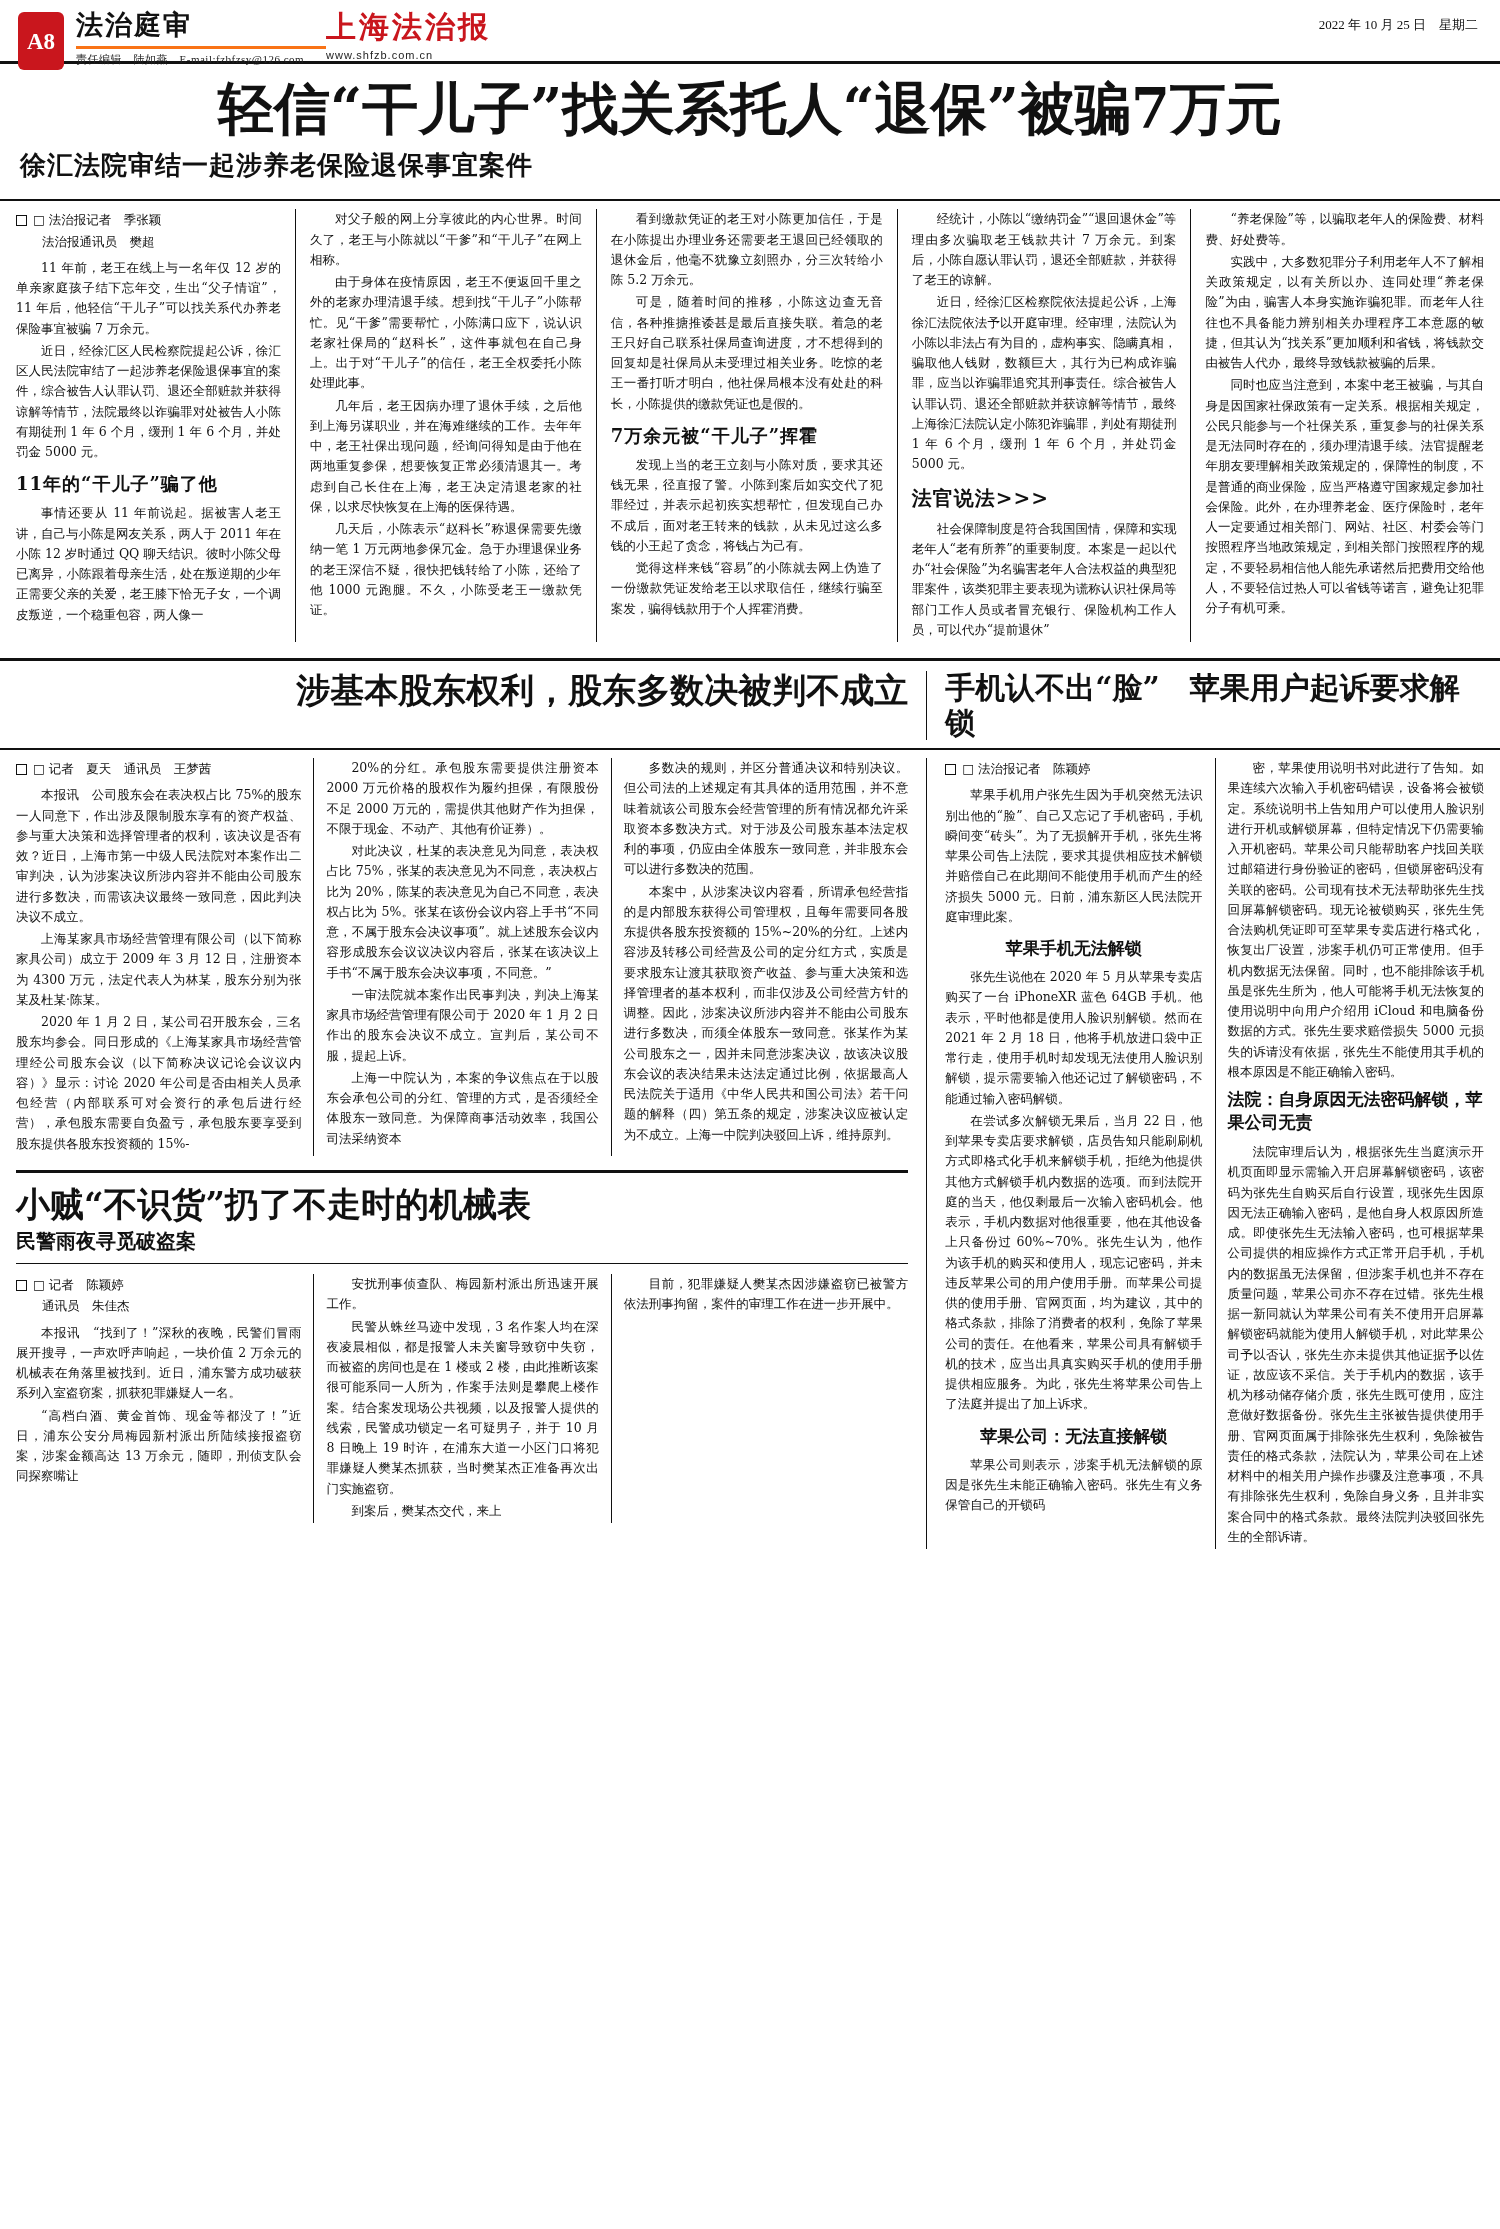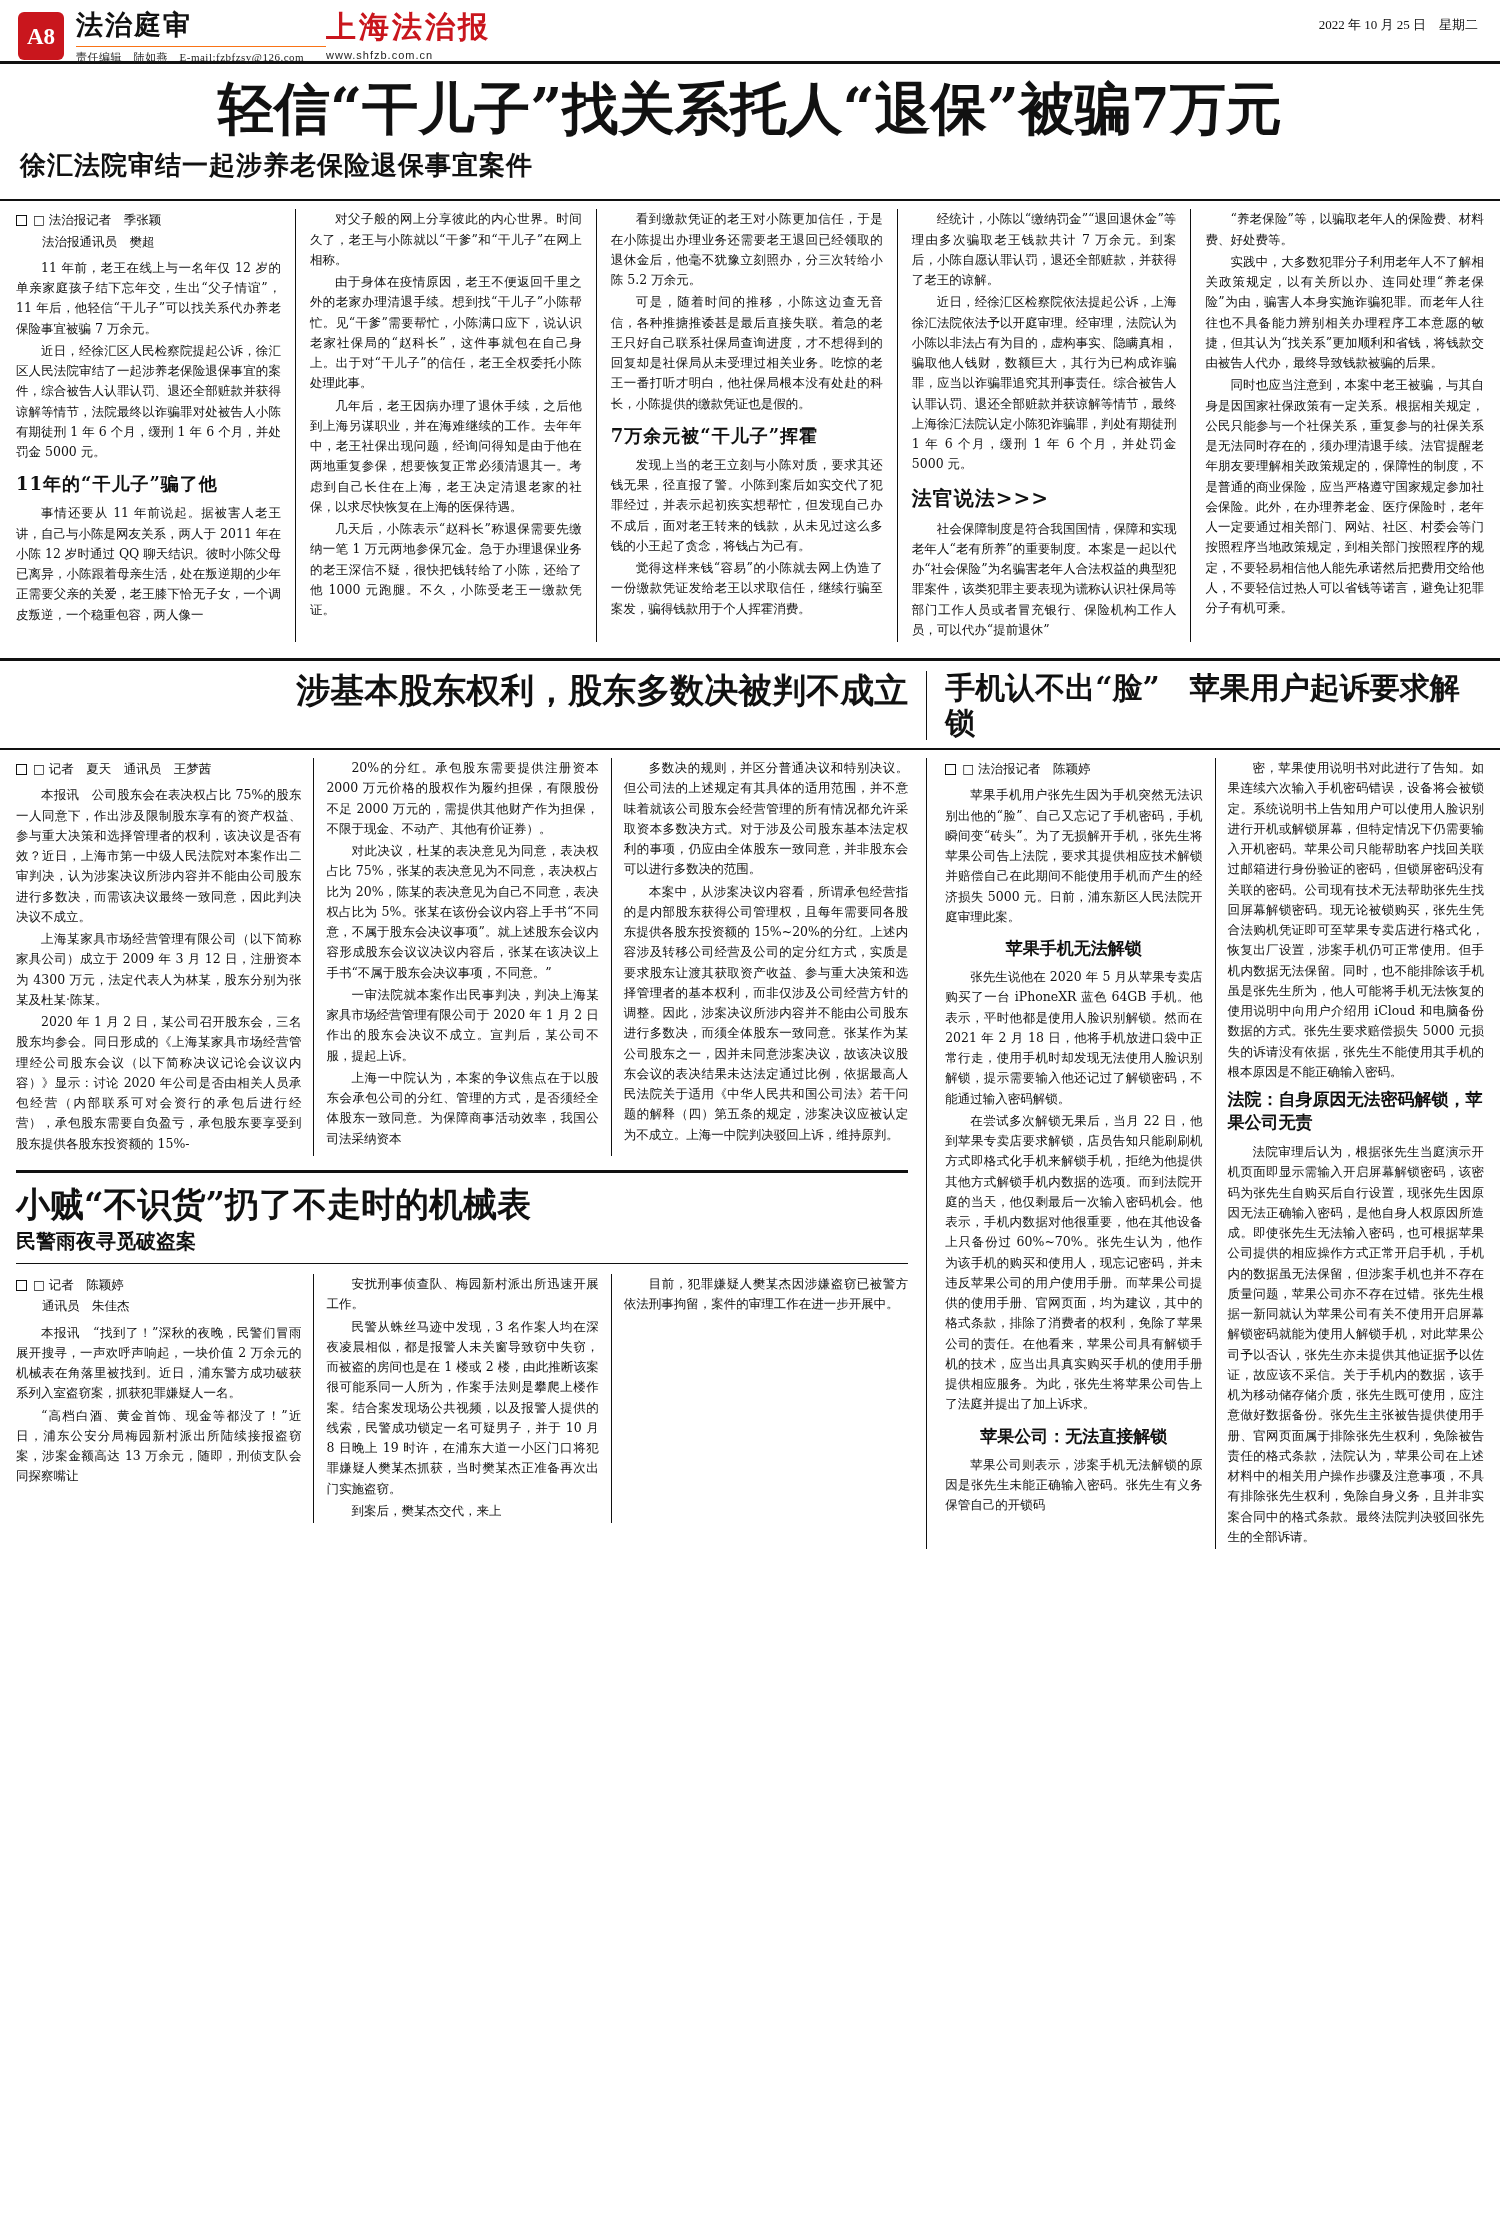"A8" .badge { height: 48px -> 58px }
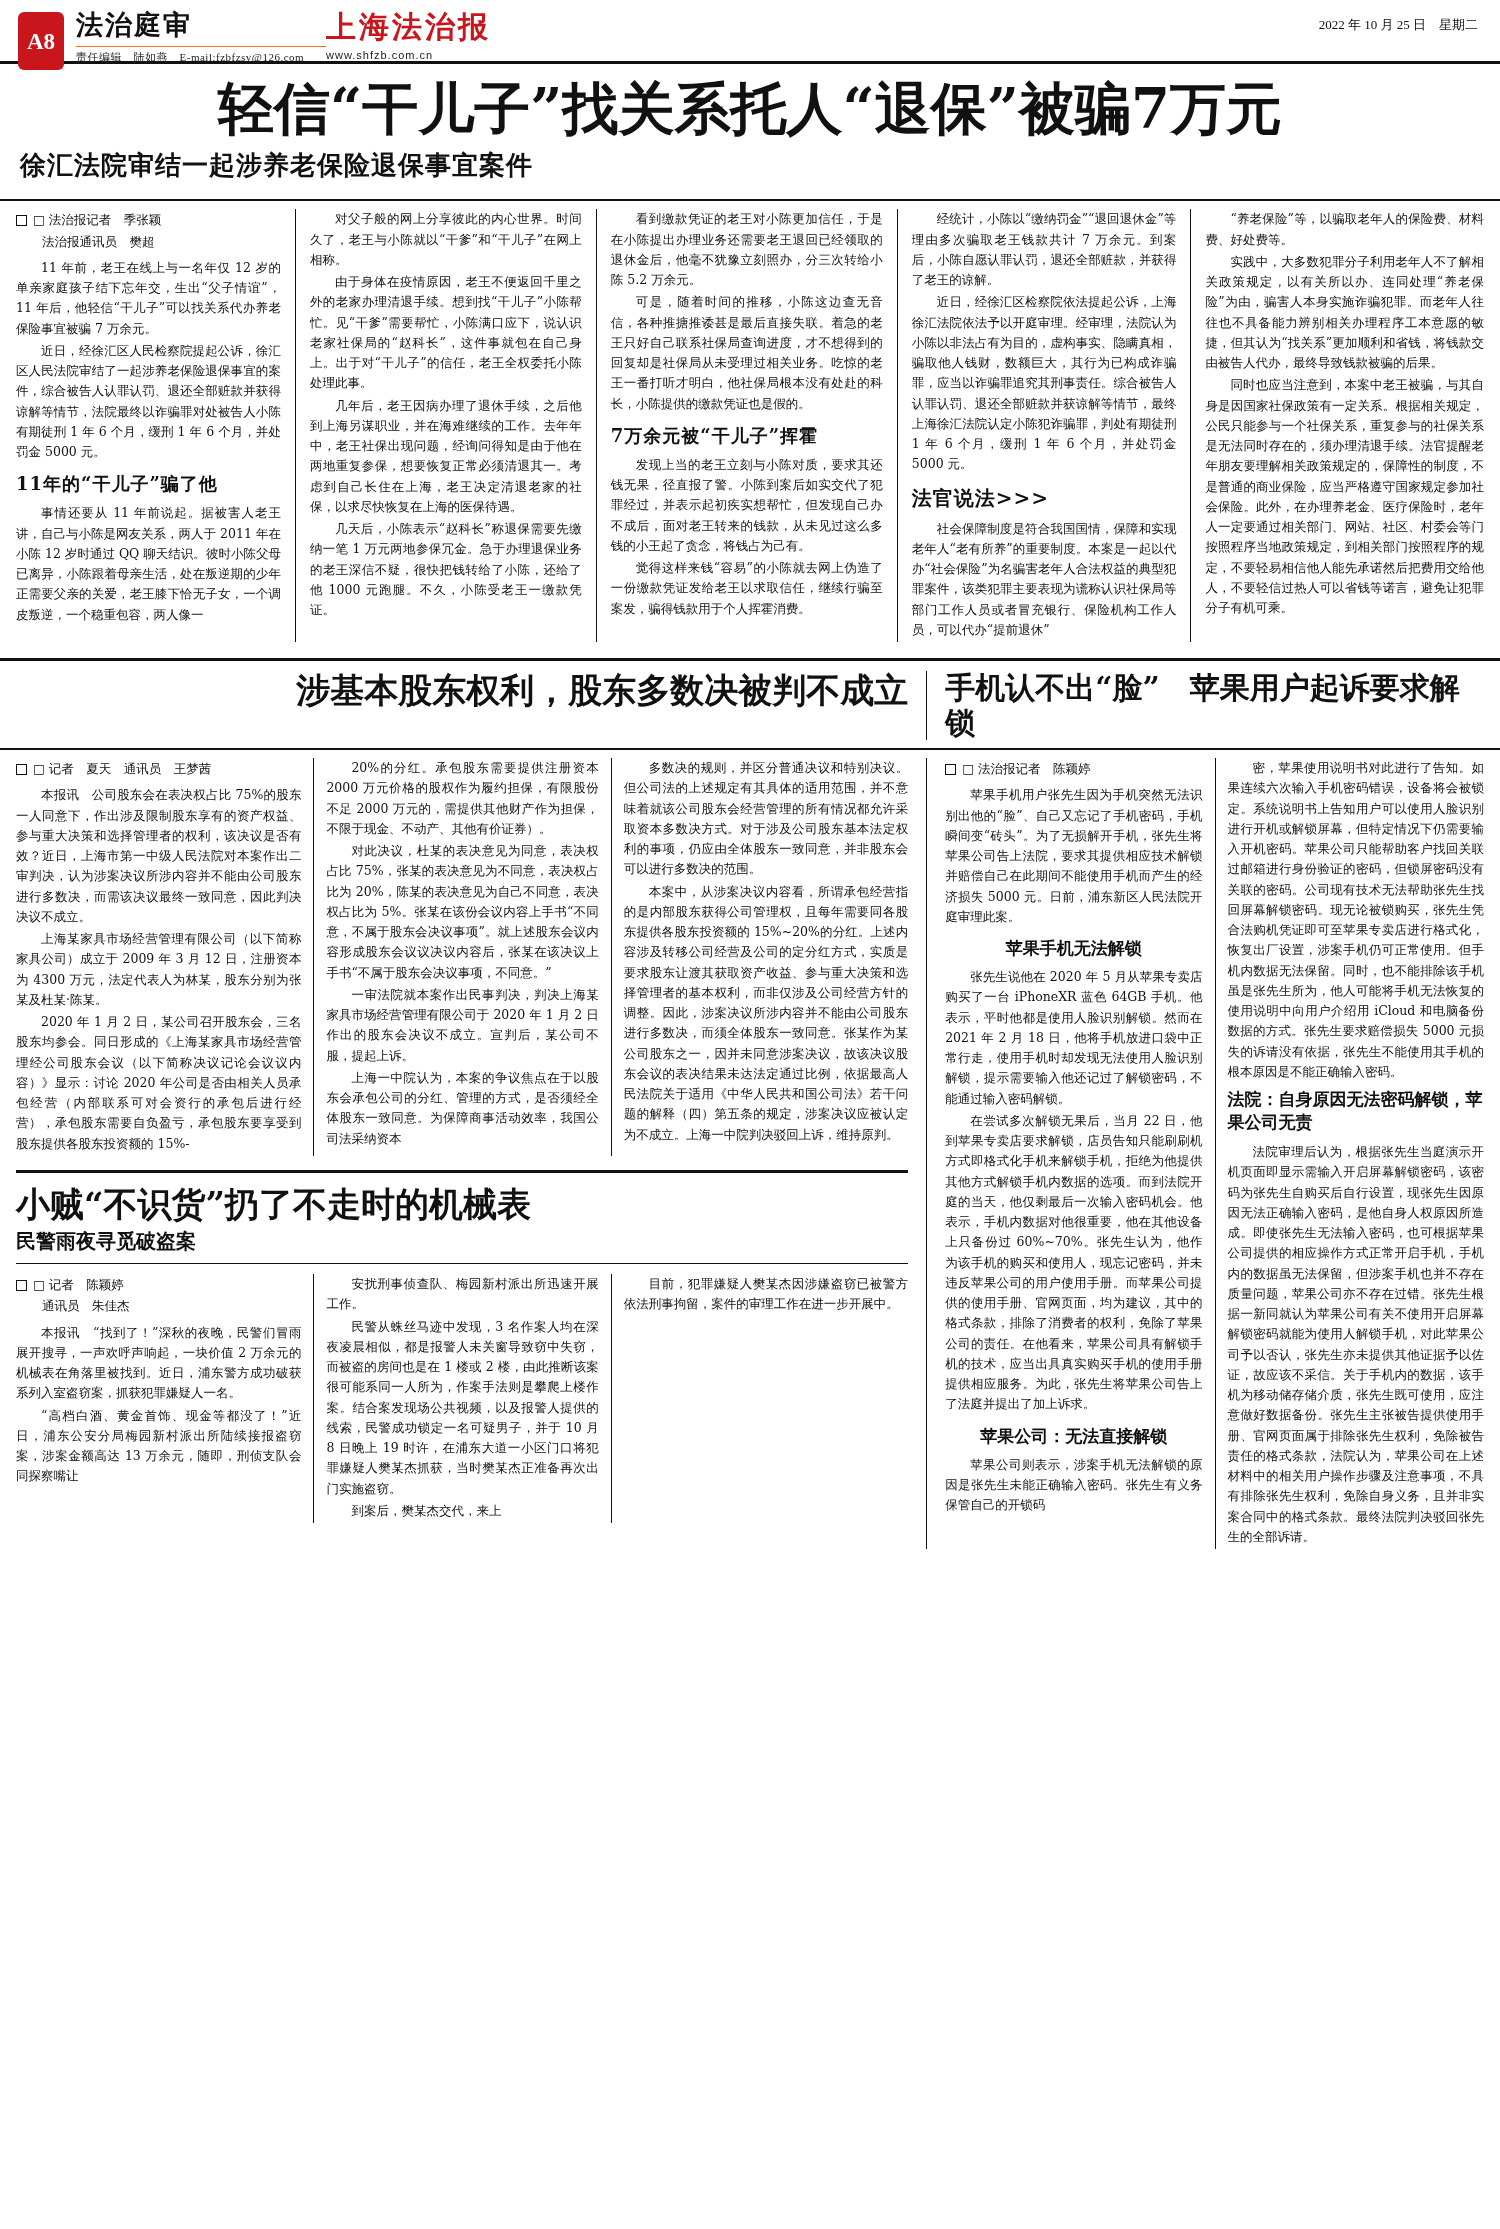"责任编辑 陆如燕 E-mail:fzbfzsy@126.com" .mast-sub { border-top: 1px solid #f97316 -> 3px solid #f97316 }
